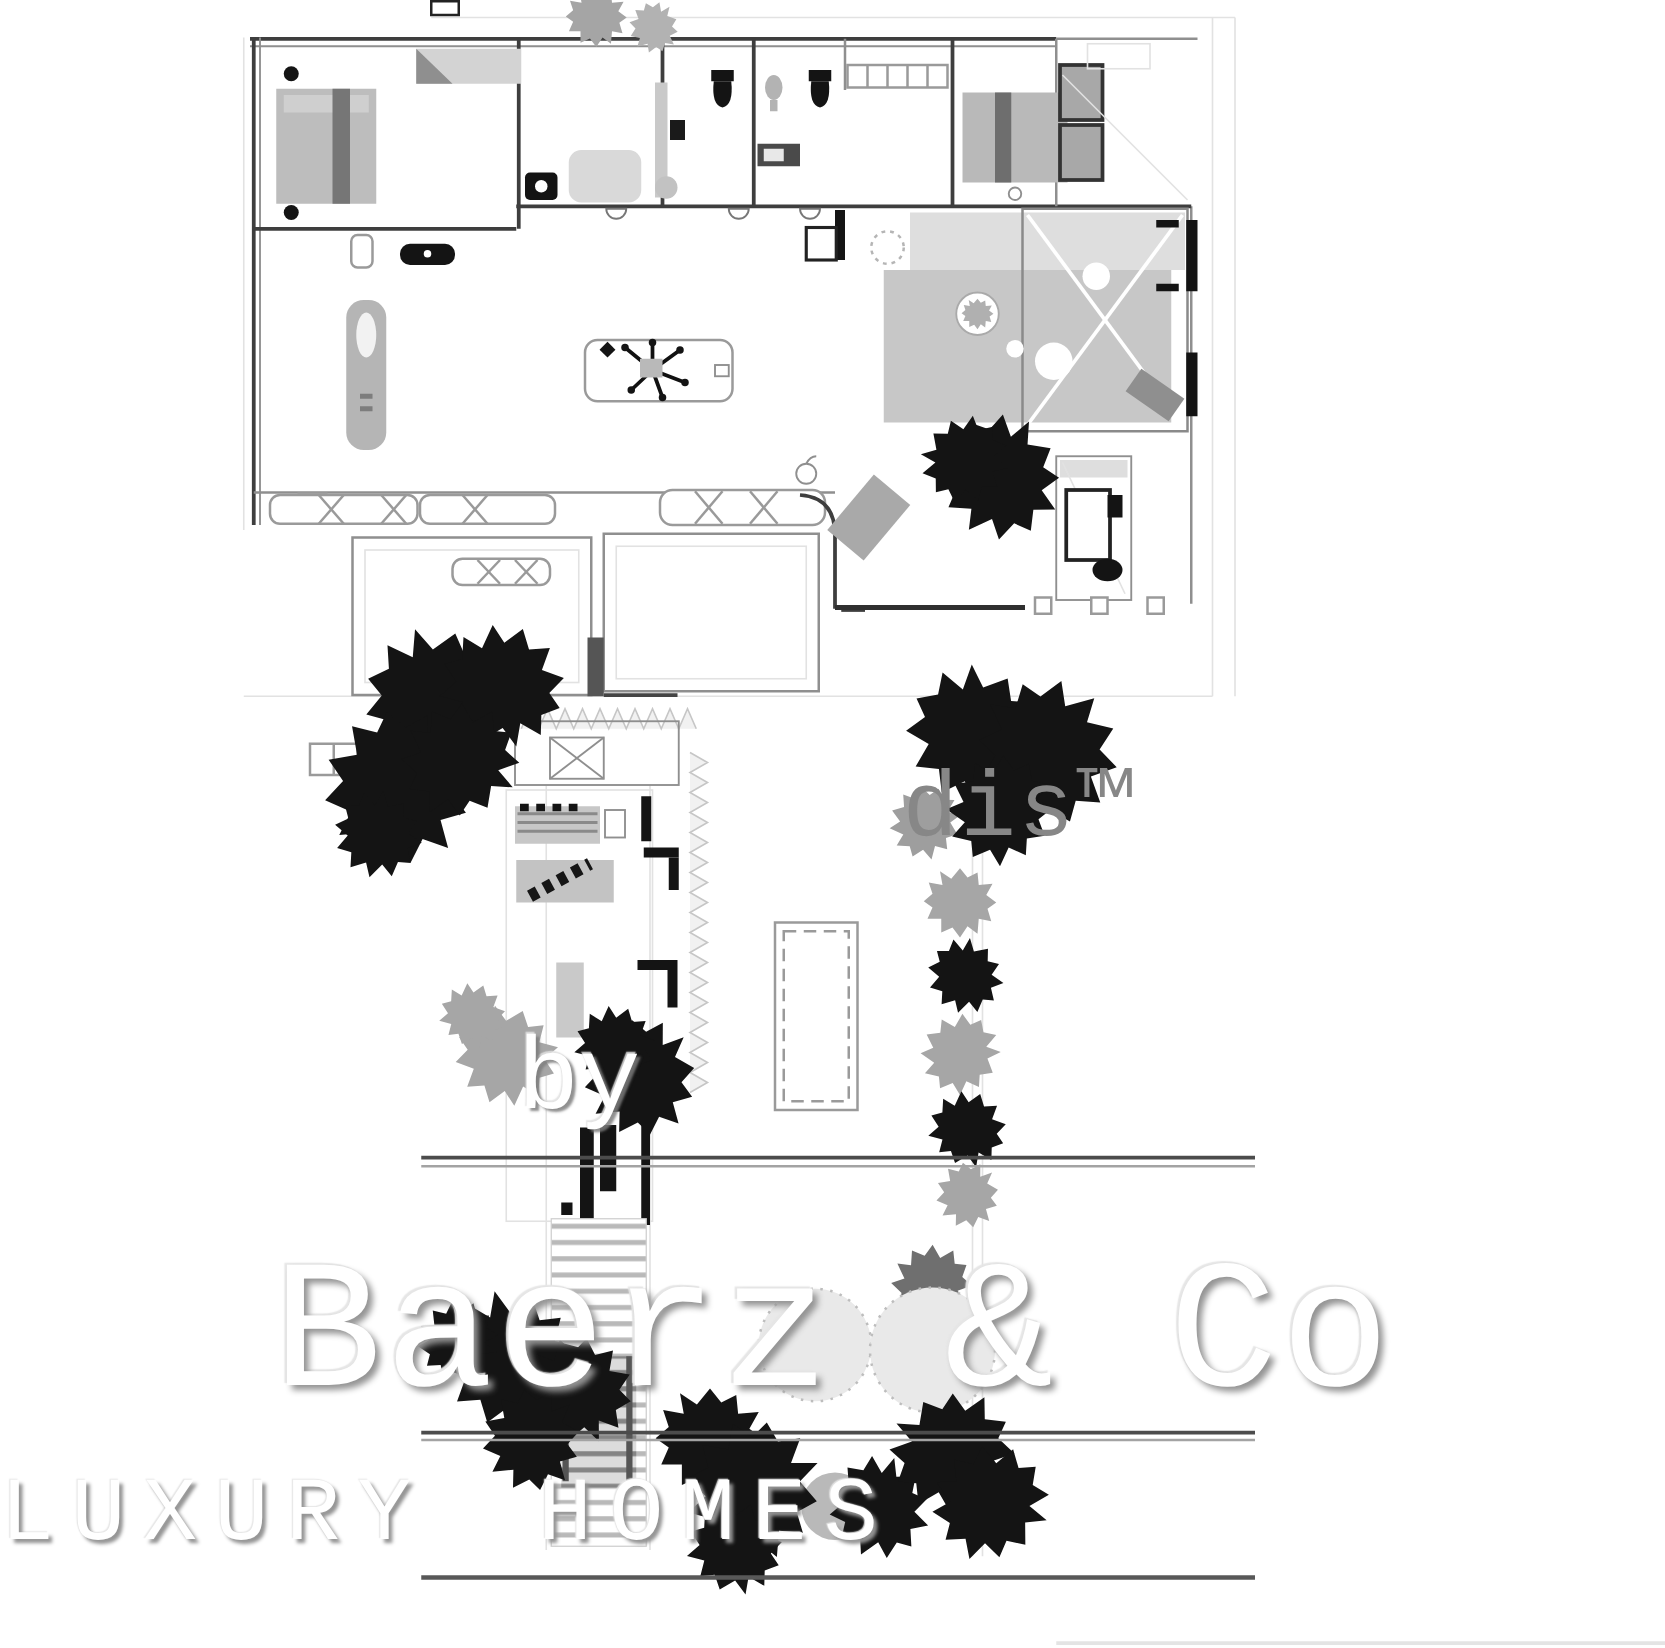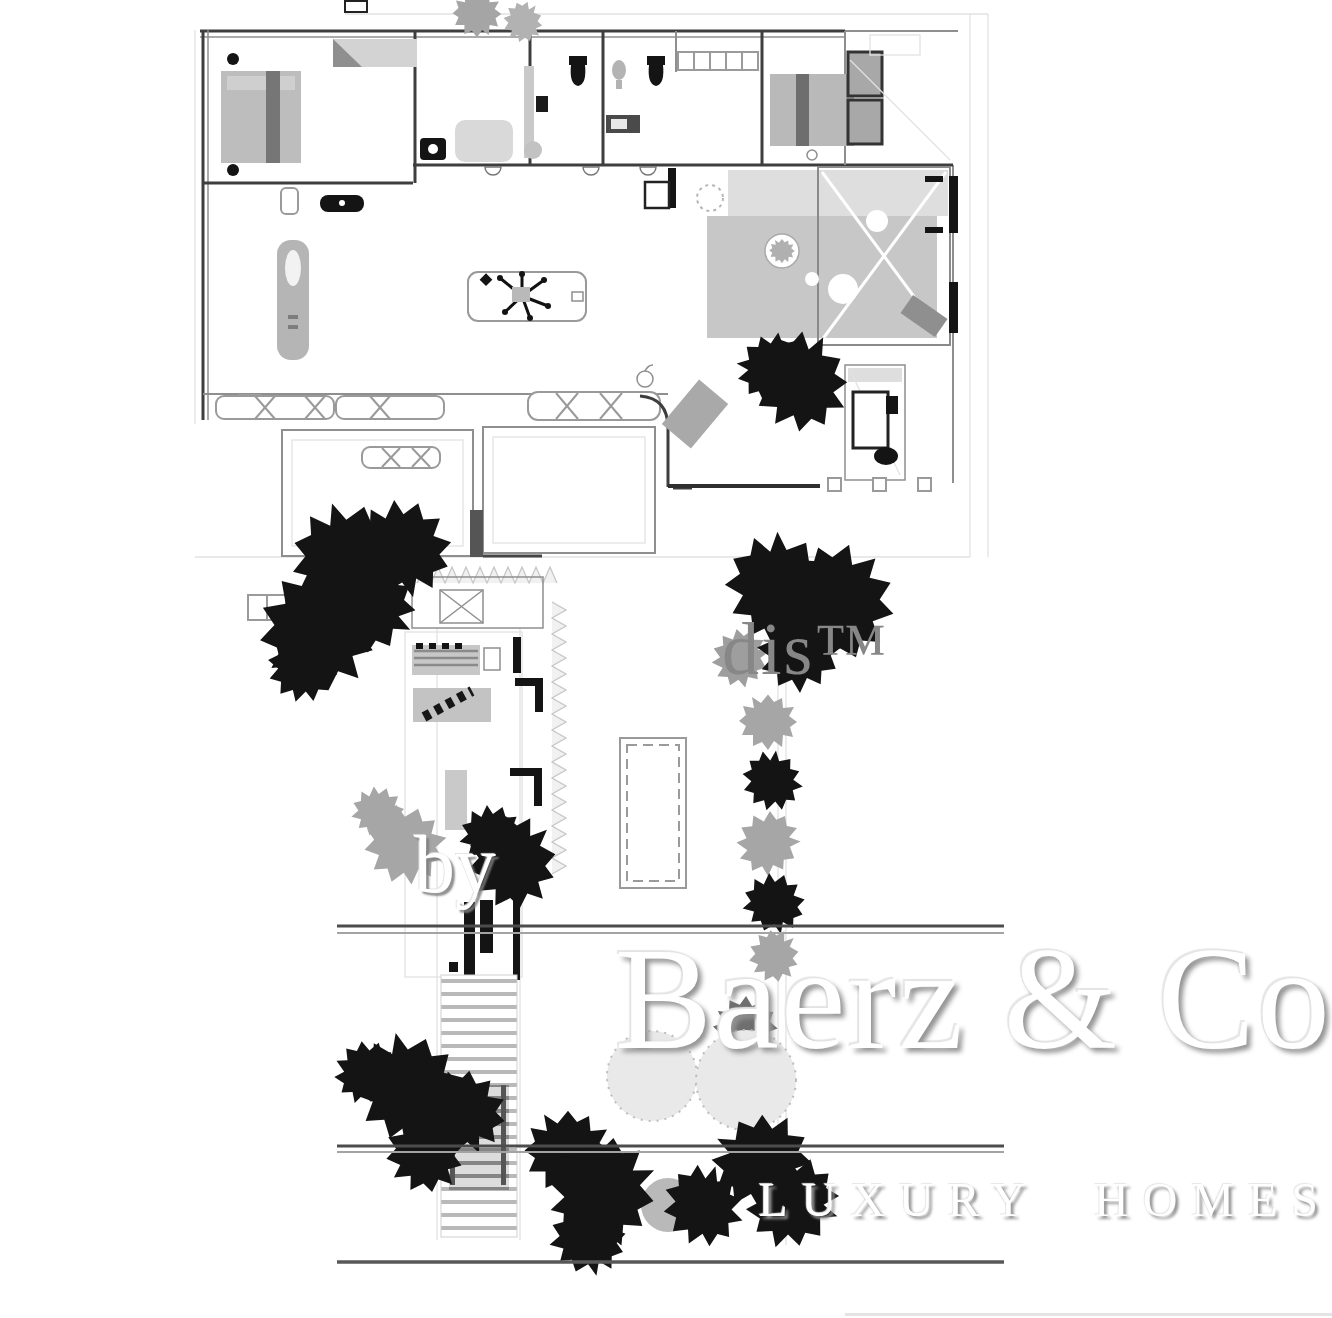"dis™" .canvas { font-family: Liberation Serif, serif -> Liberation Mono, monospace }
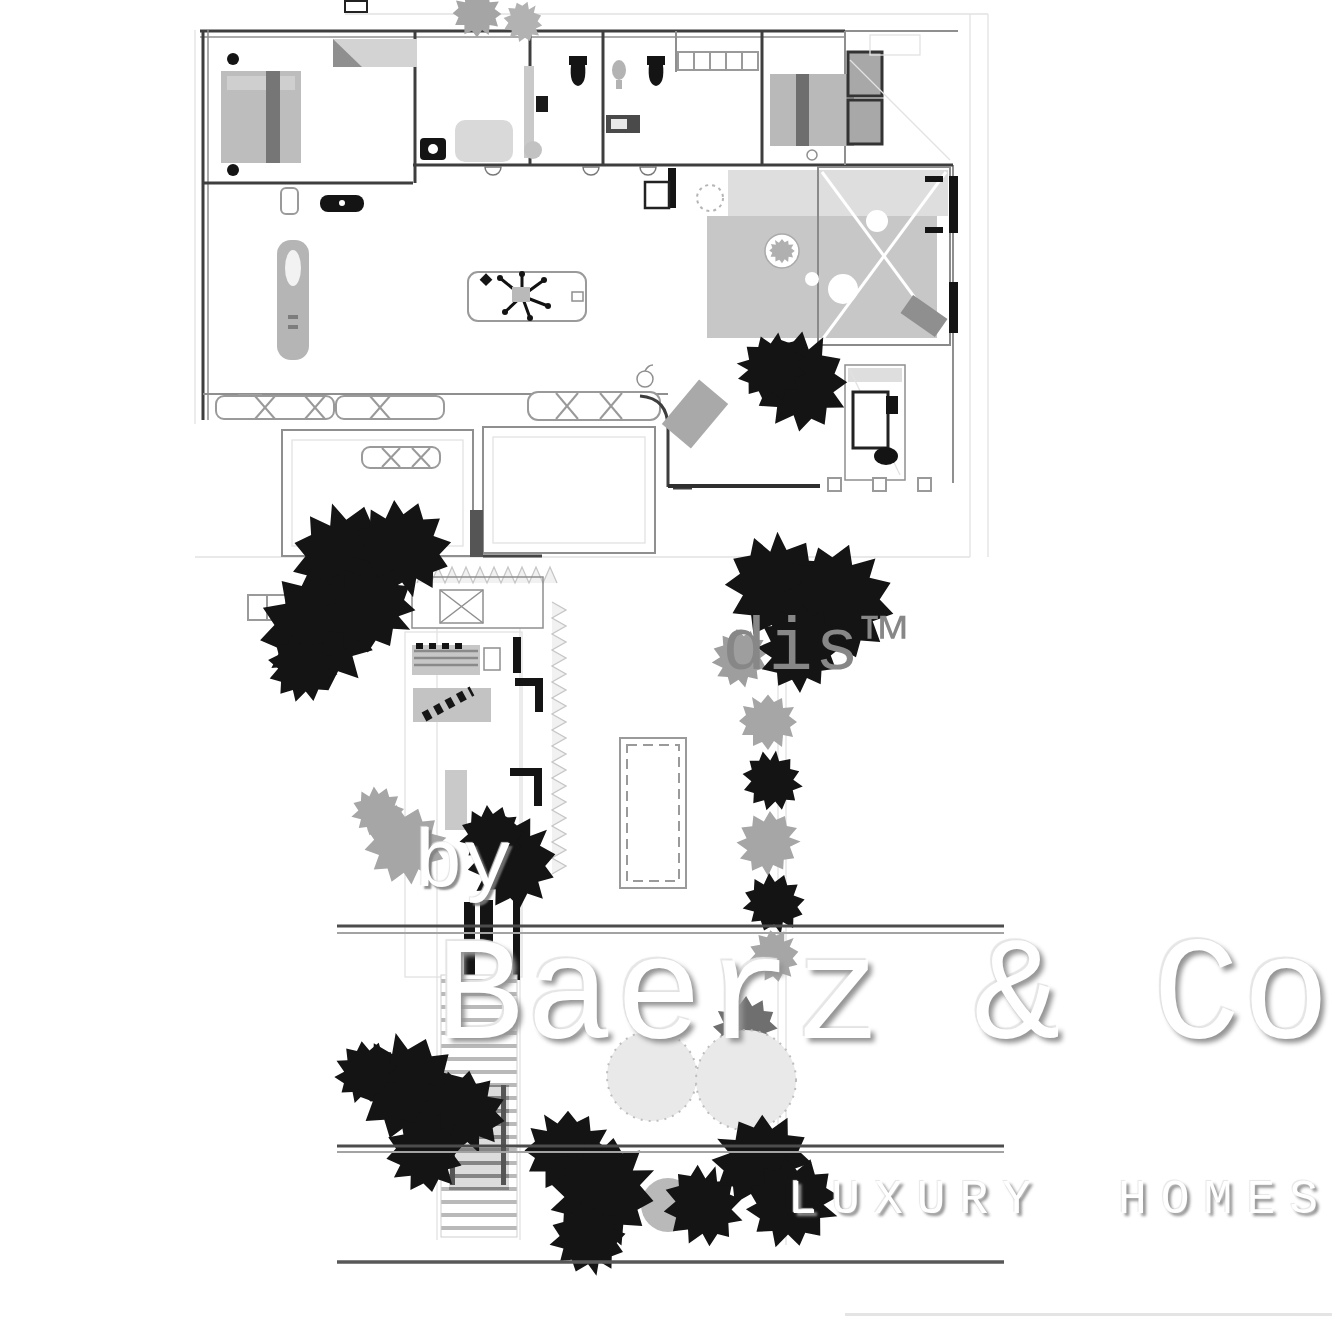"Baerz & Co" .wm-brand { text-align: right -> center; top: 926px -> 996px }
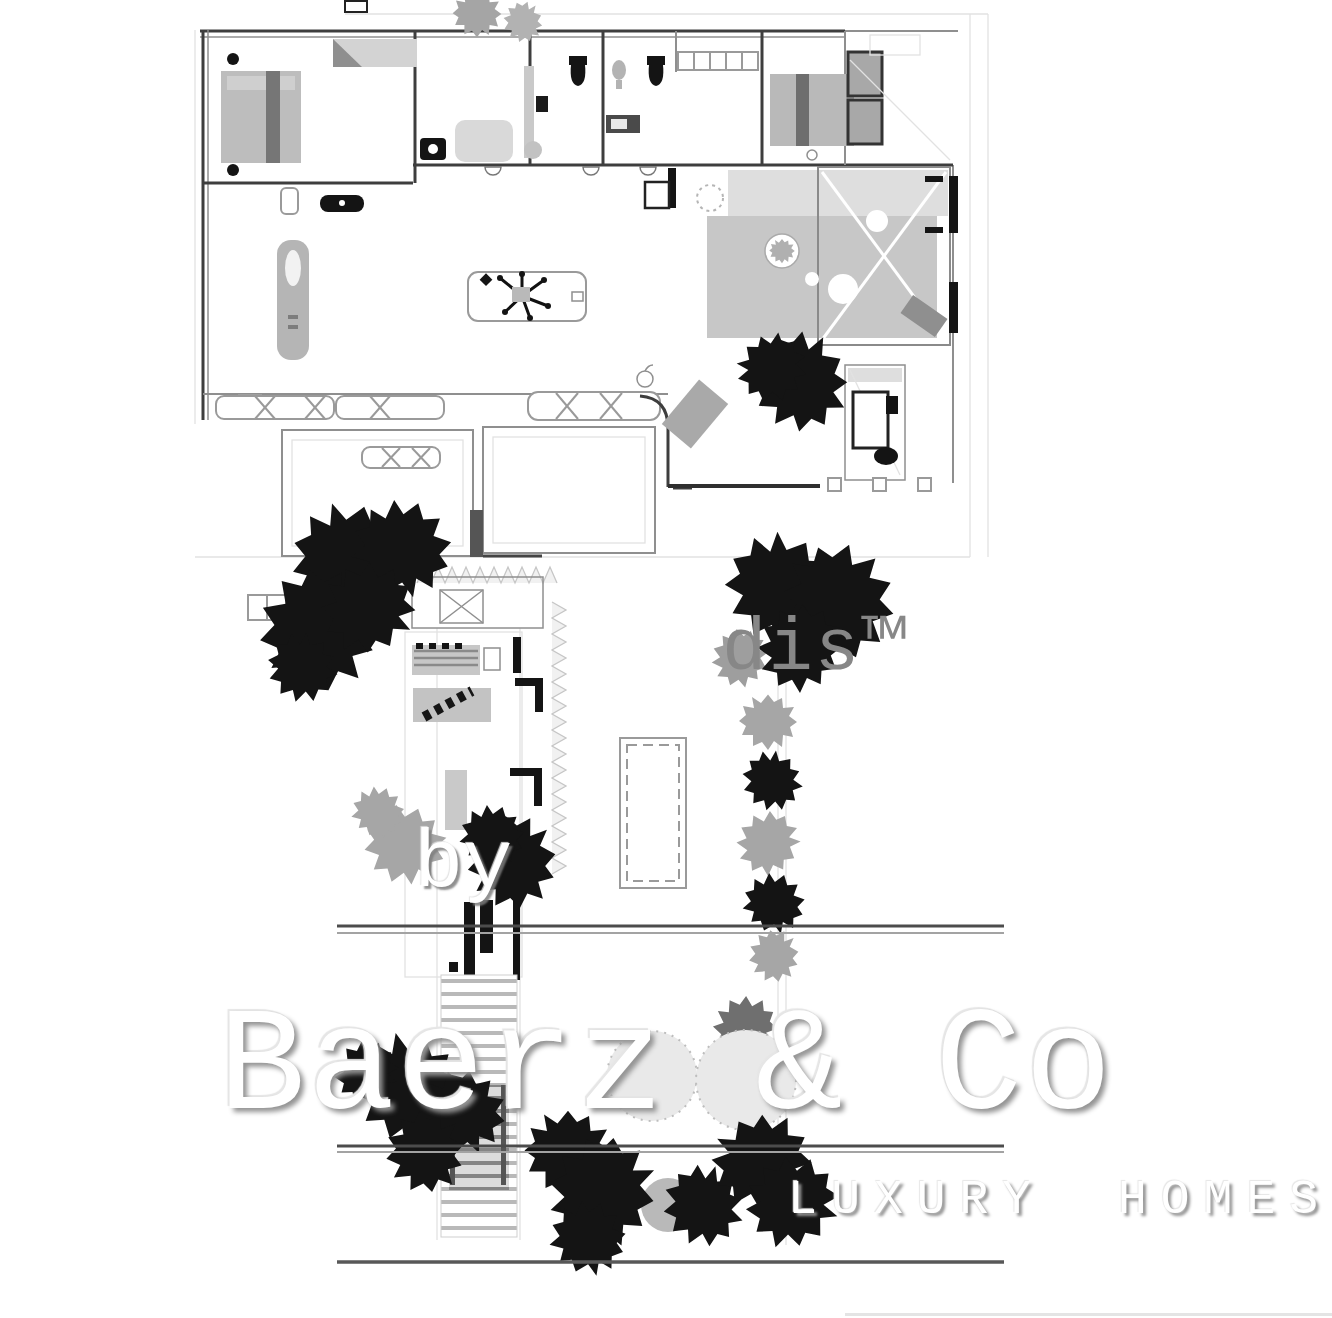"LUXURY HOMES" .wm-tagline { font-size: 48px -> 72px; text-align: right -> left }
